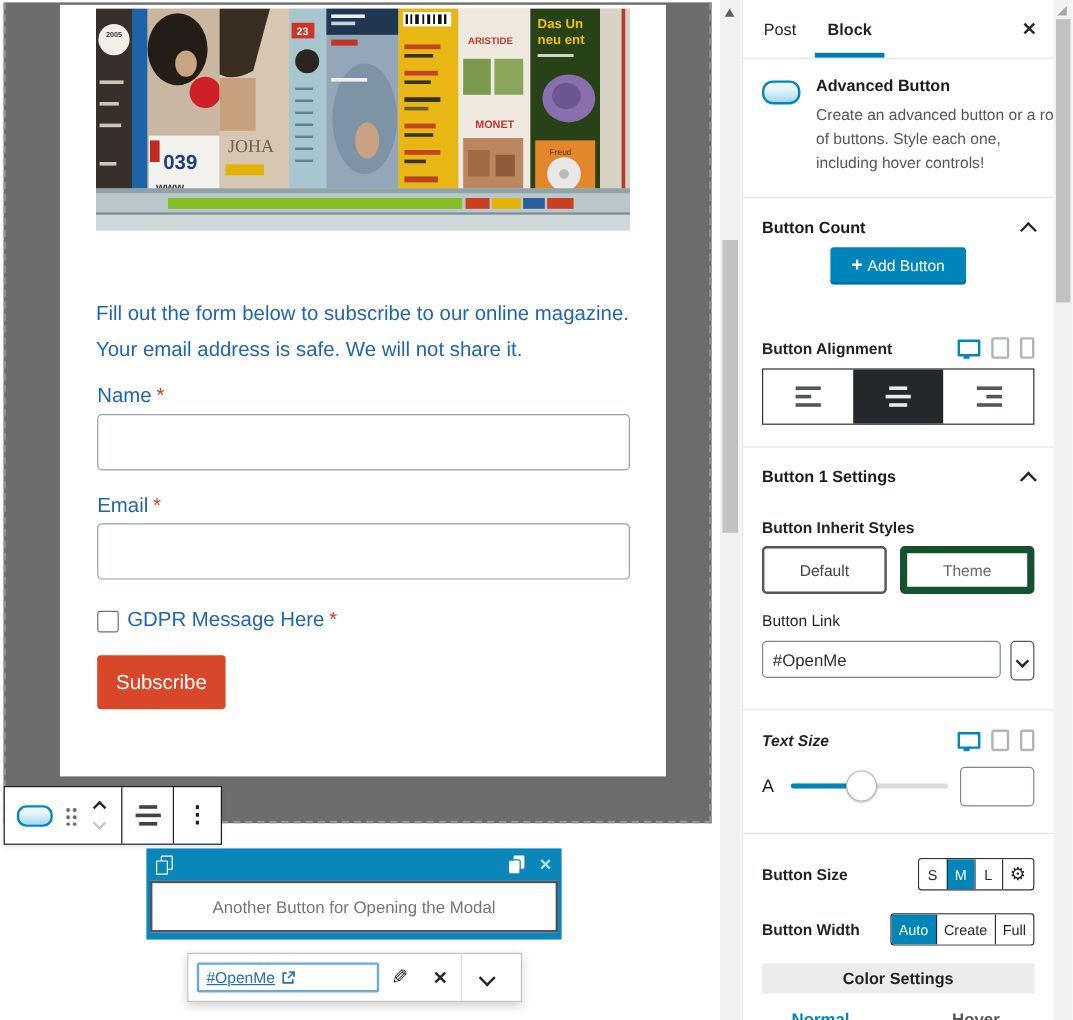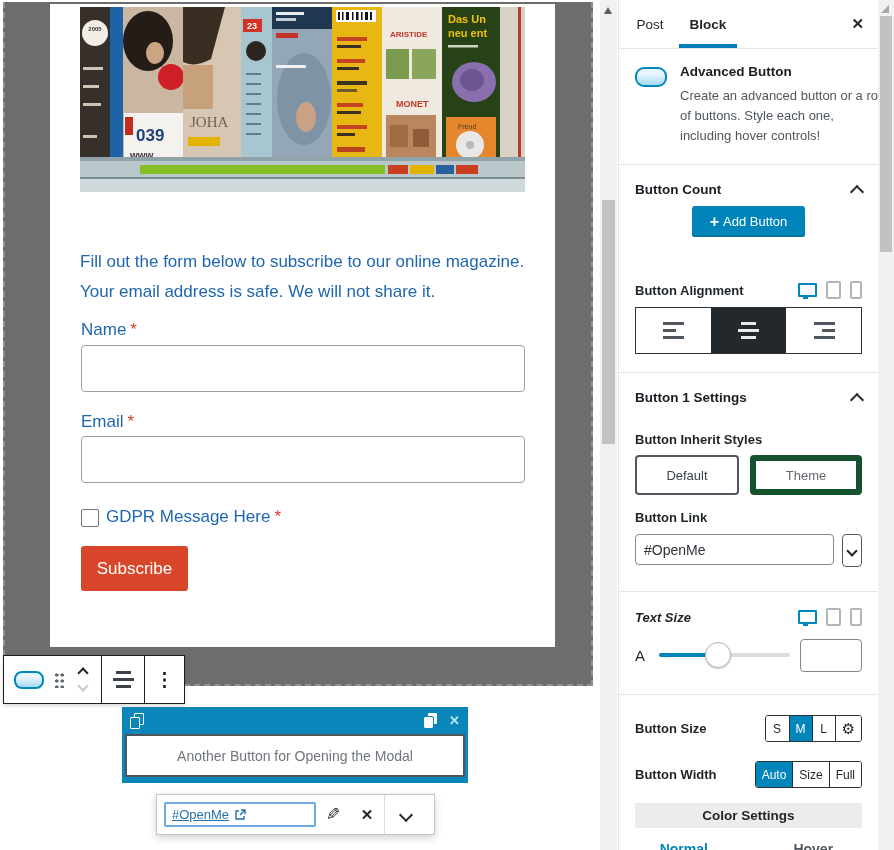"Button Link" .link-label { font-weight: 700 -> 400 }
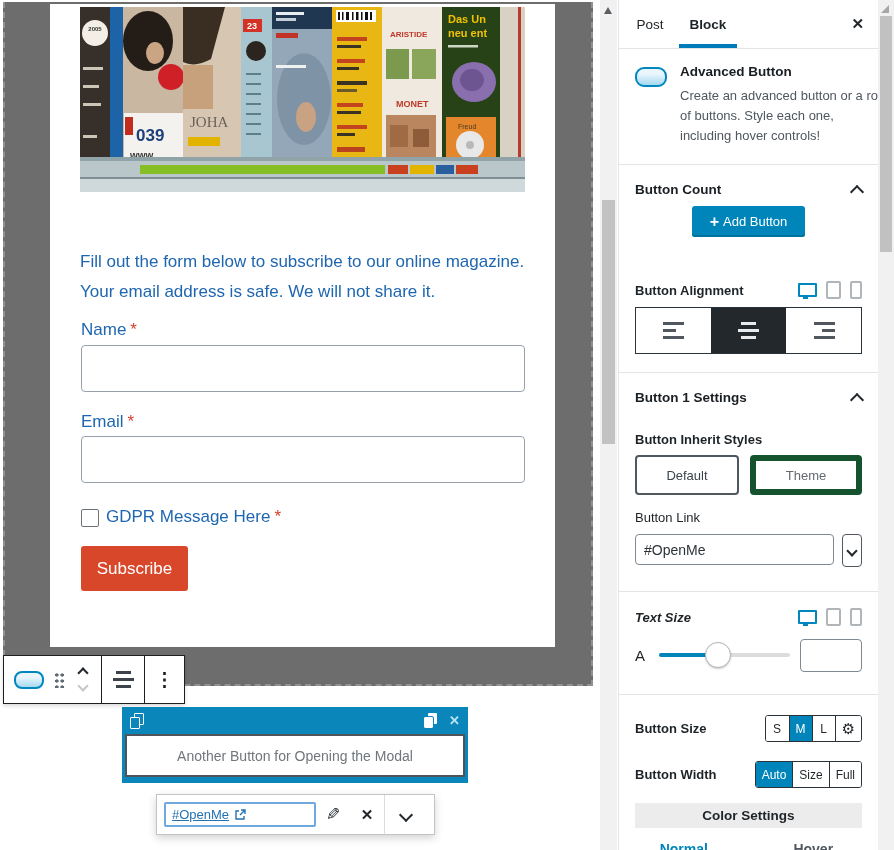"Size" span.seg-cell { text: Size -> Create }
